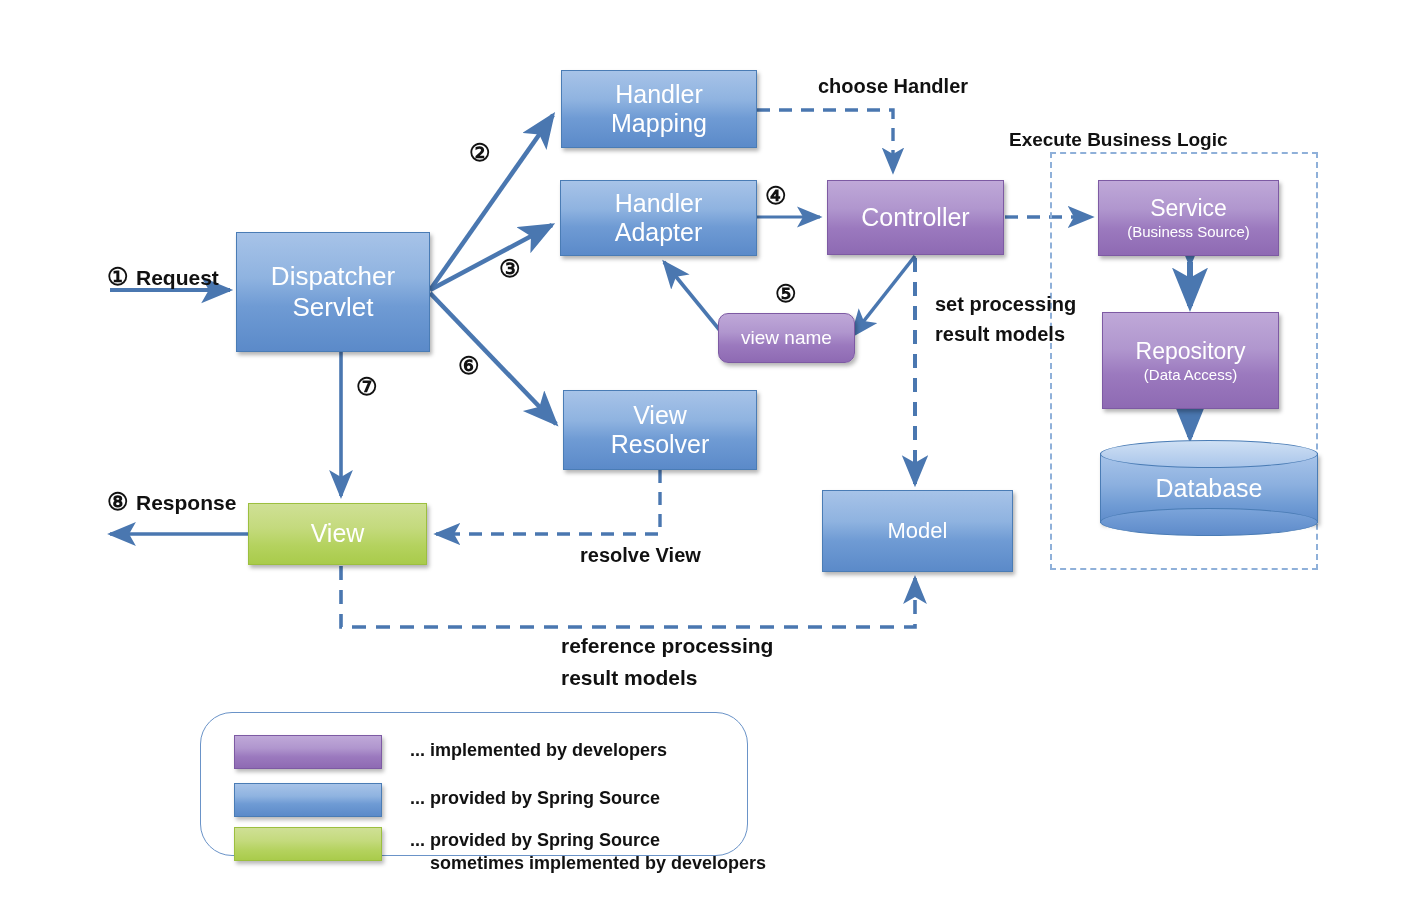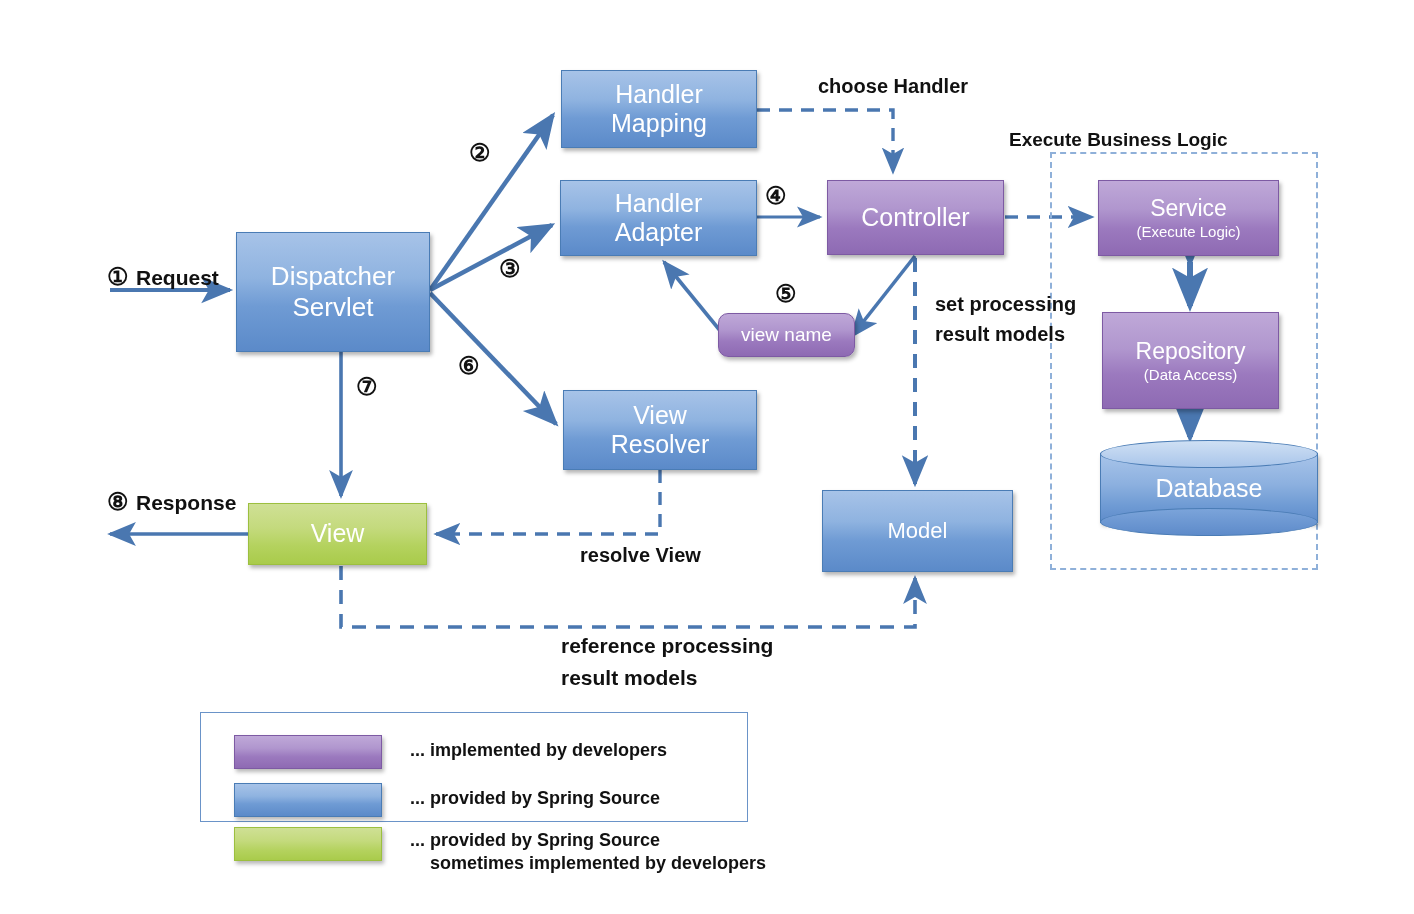"(Execute Logic)" span.sub { text: Execute Logic -> Business Source }
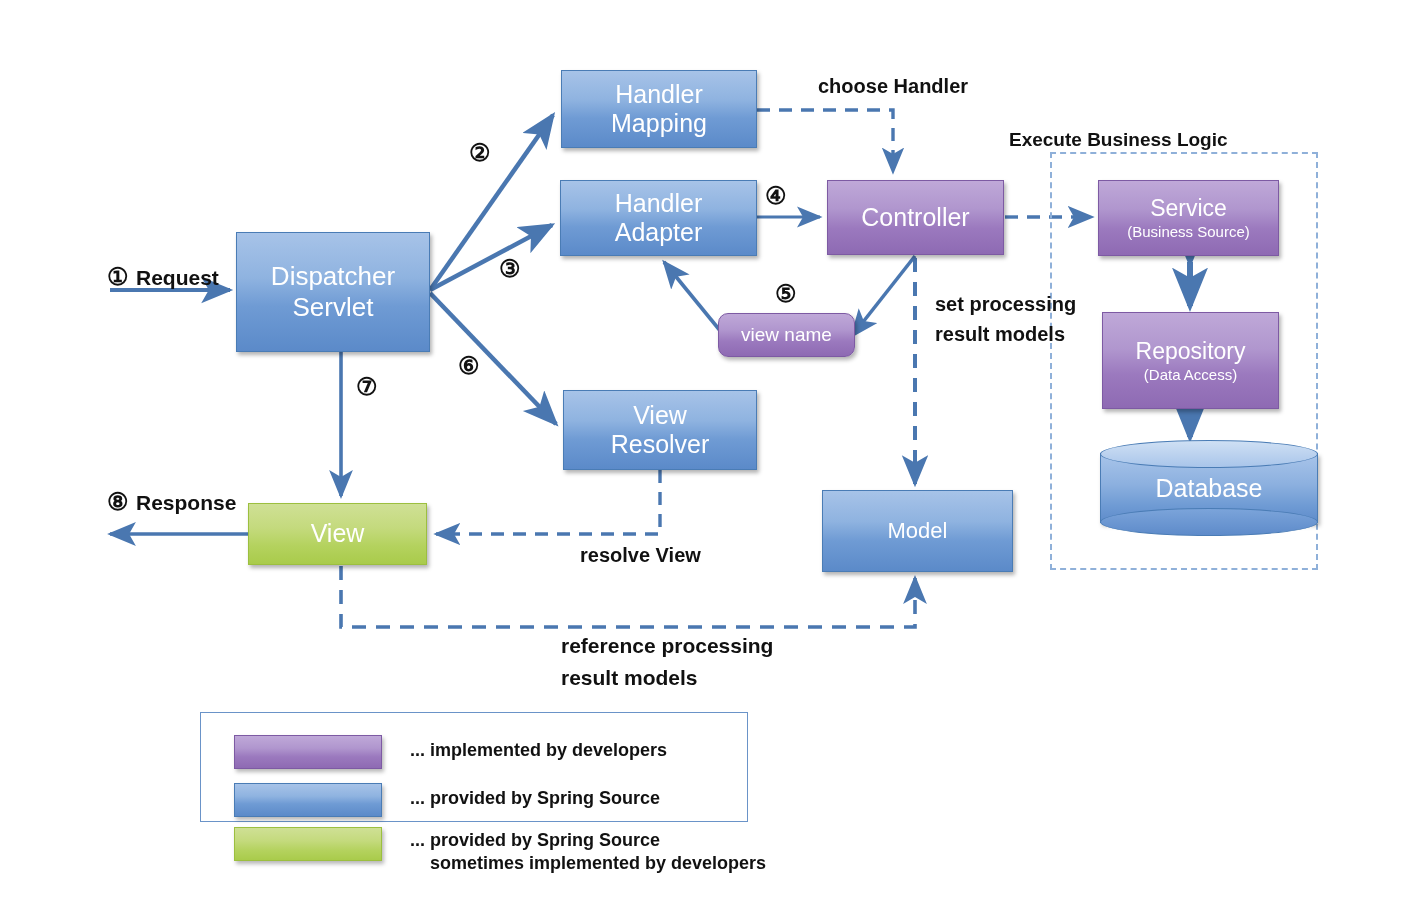"view name" div.node { height: 44px -> 50px }
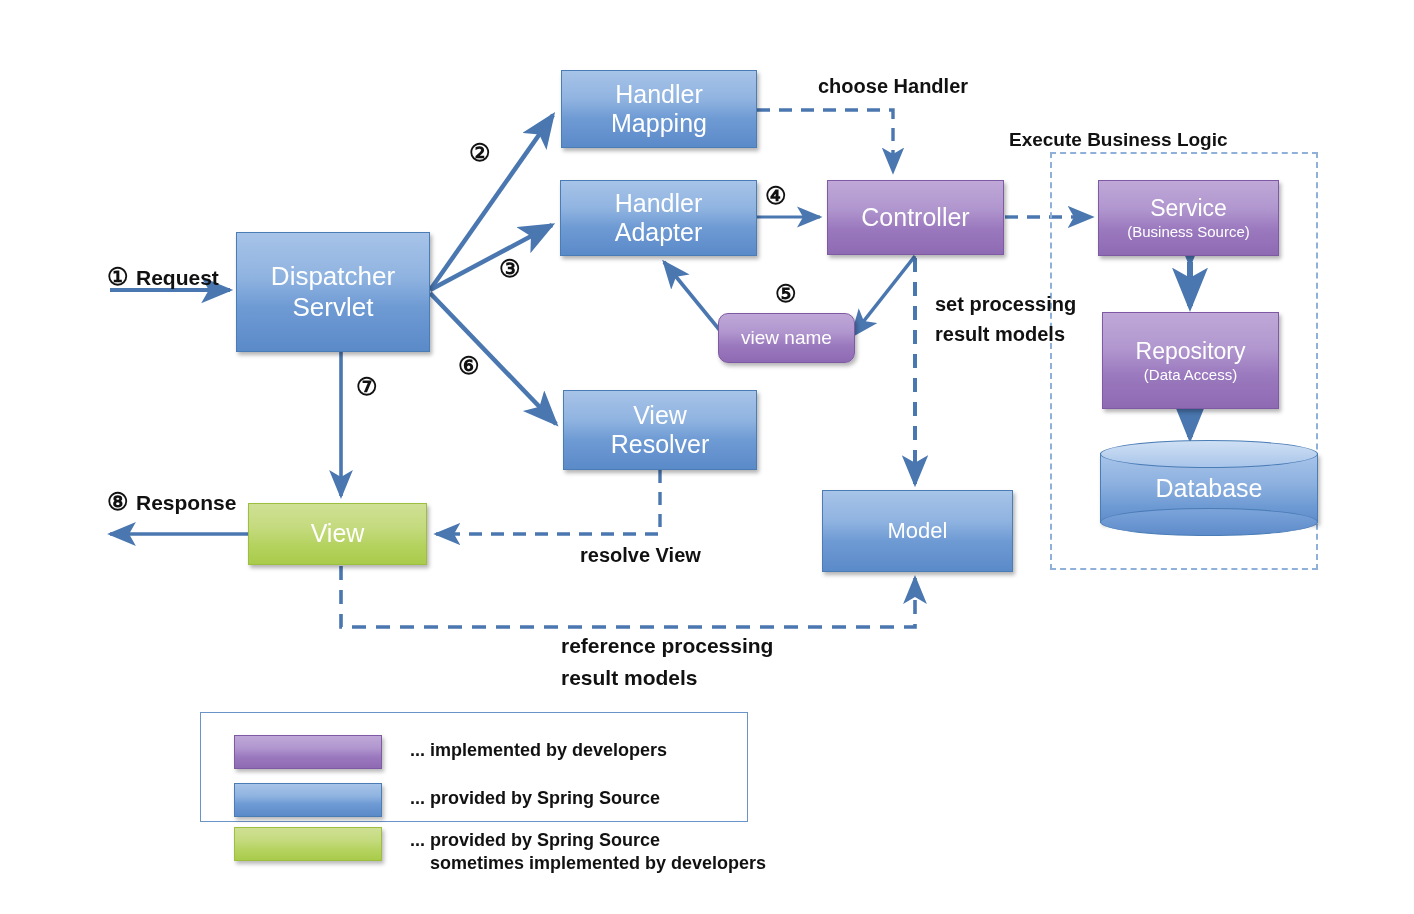"... implemented by developers" div.legend { border-radius: none -> 32px; height: 110px -> 144px }
